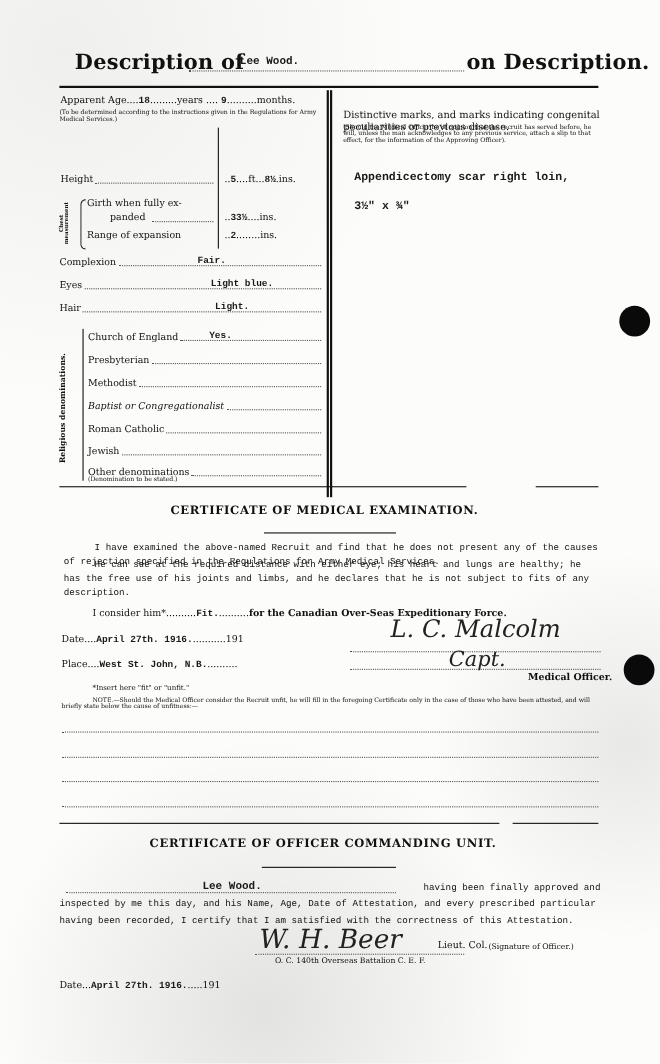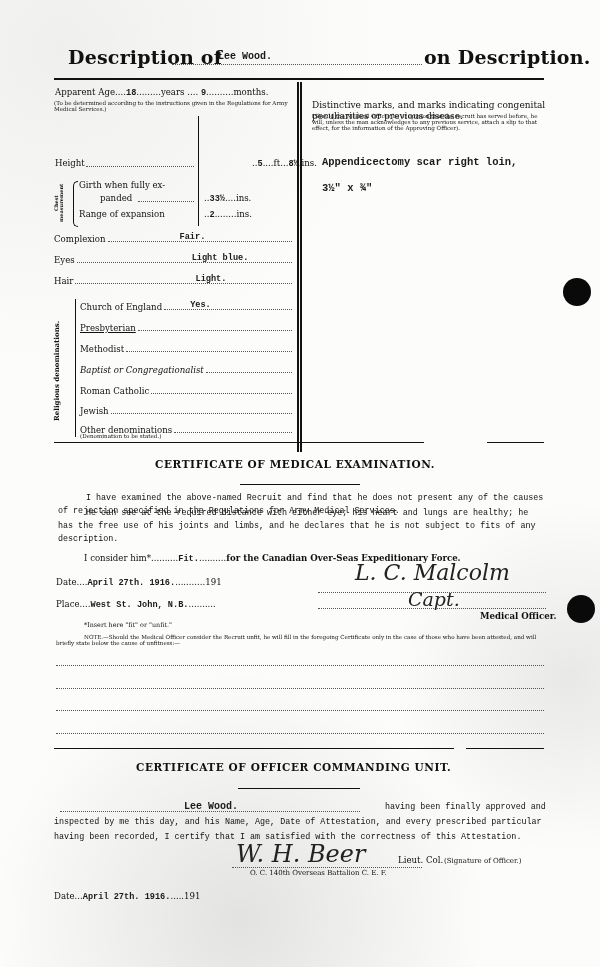"..5....ft...8½.ins." div.abs { margin-left: 48px -> none }
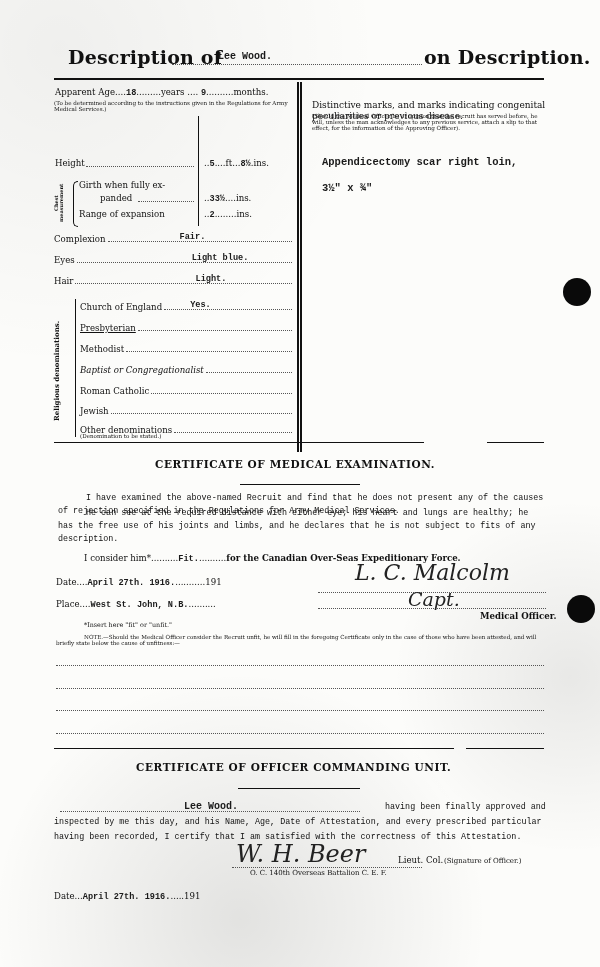"Presbyterian" div.abs { text-decoration: underline -> none }
